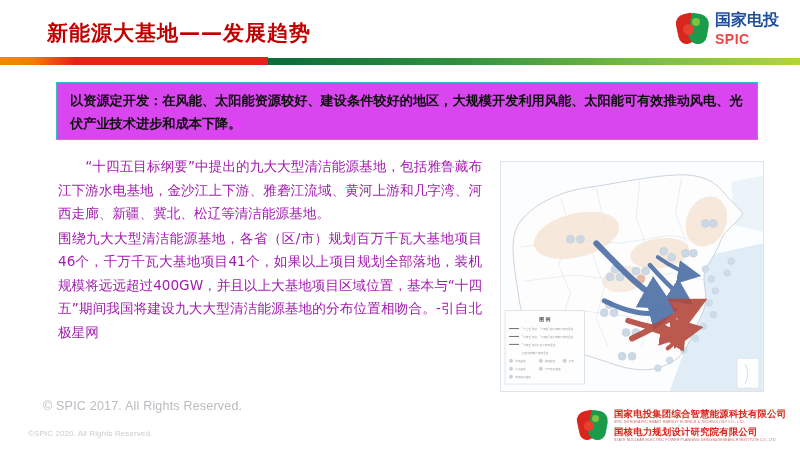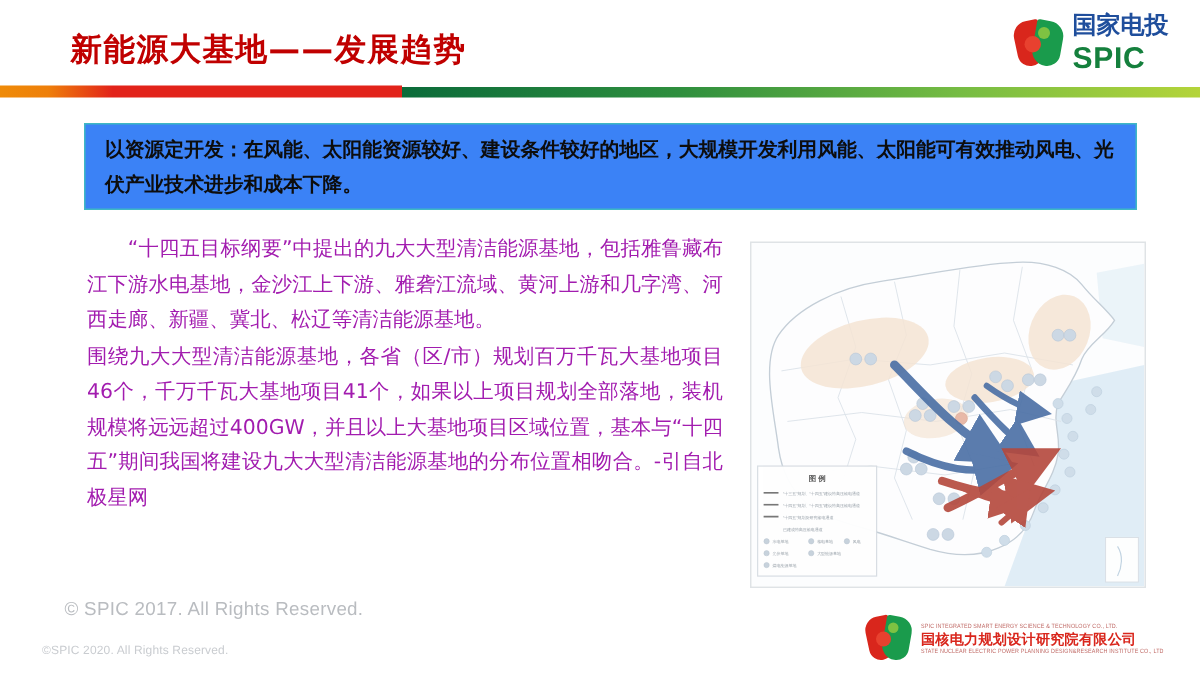"SPIC" .logo-en { color: #15803d -> #ef4444; font-size: 20px -> 14px }
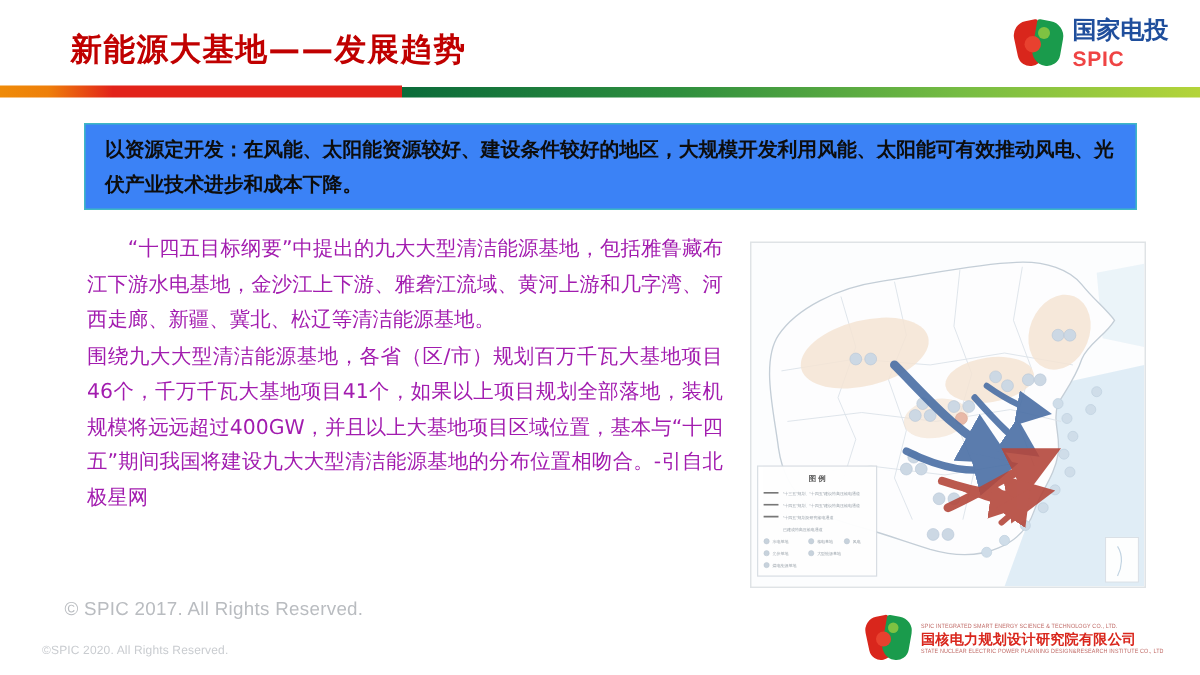"以资源定开发：在风能、太阳能资源较好、建设条件较好的地区，大规模开发利用风能、太" #callout { background: #3b82f6 -> #d946ef }
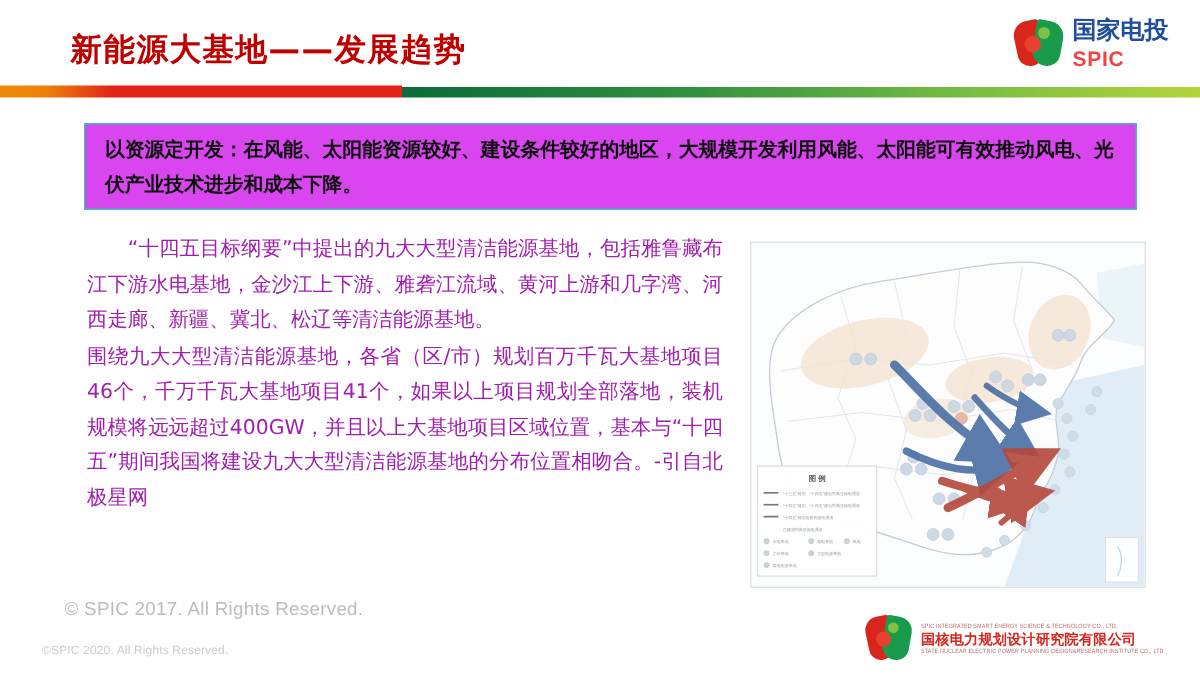"国家电投集团综合智慧能源科技有限公司" span.flogo-cn { html: none -> <span>国家电投集团综合智慧能源科技有限公司</span> }
